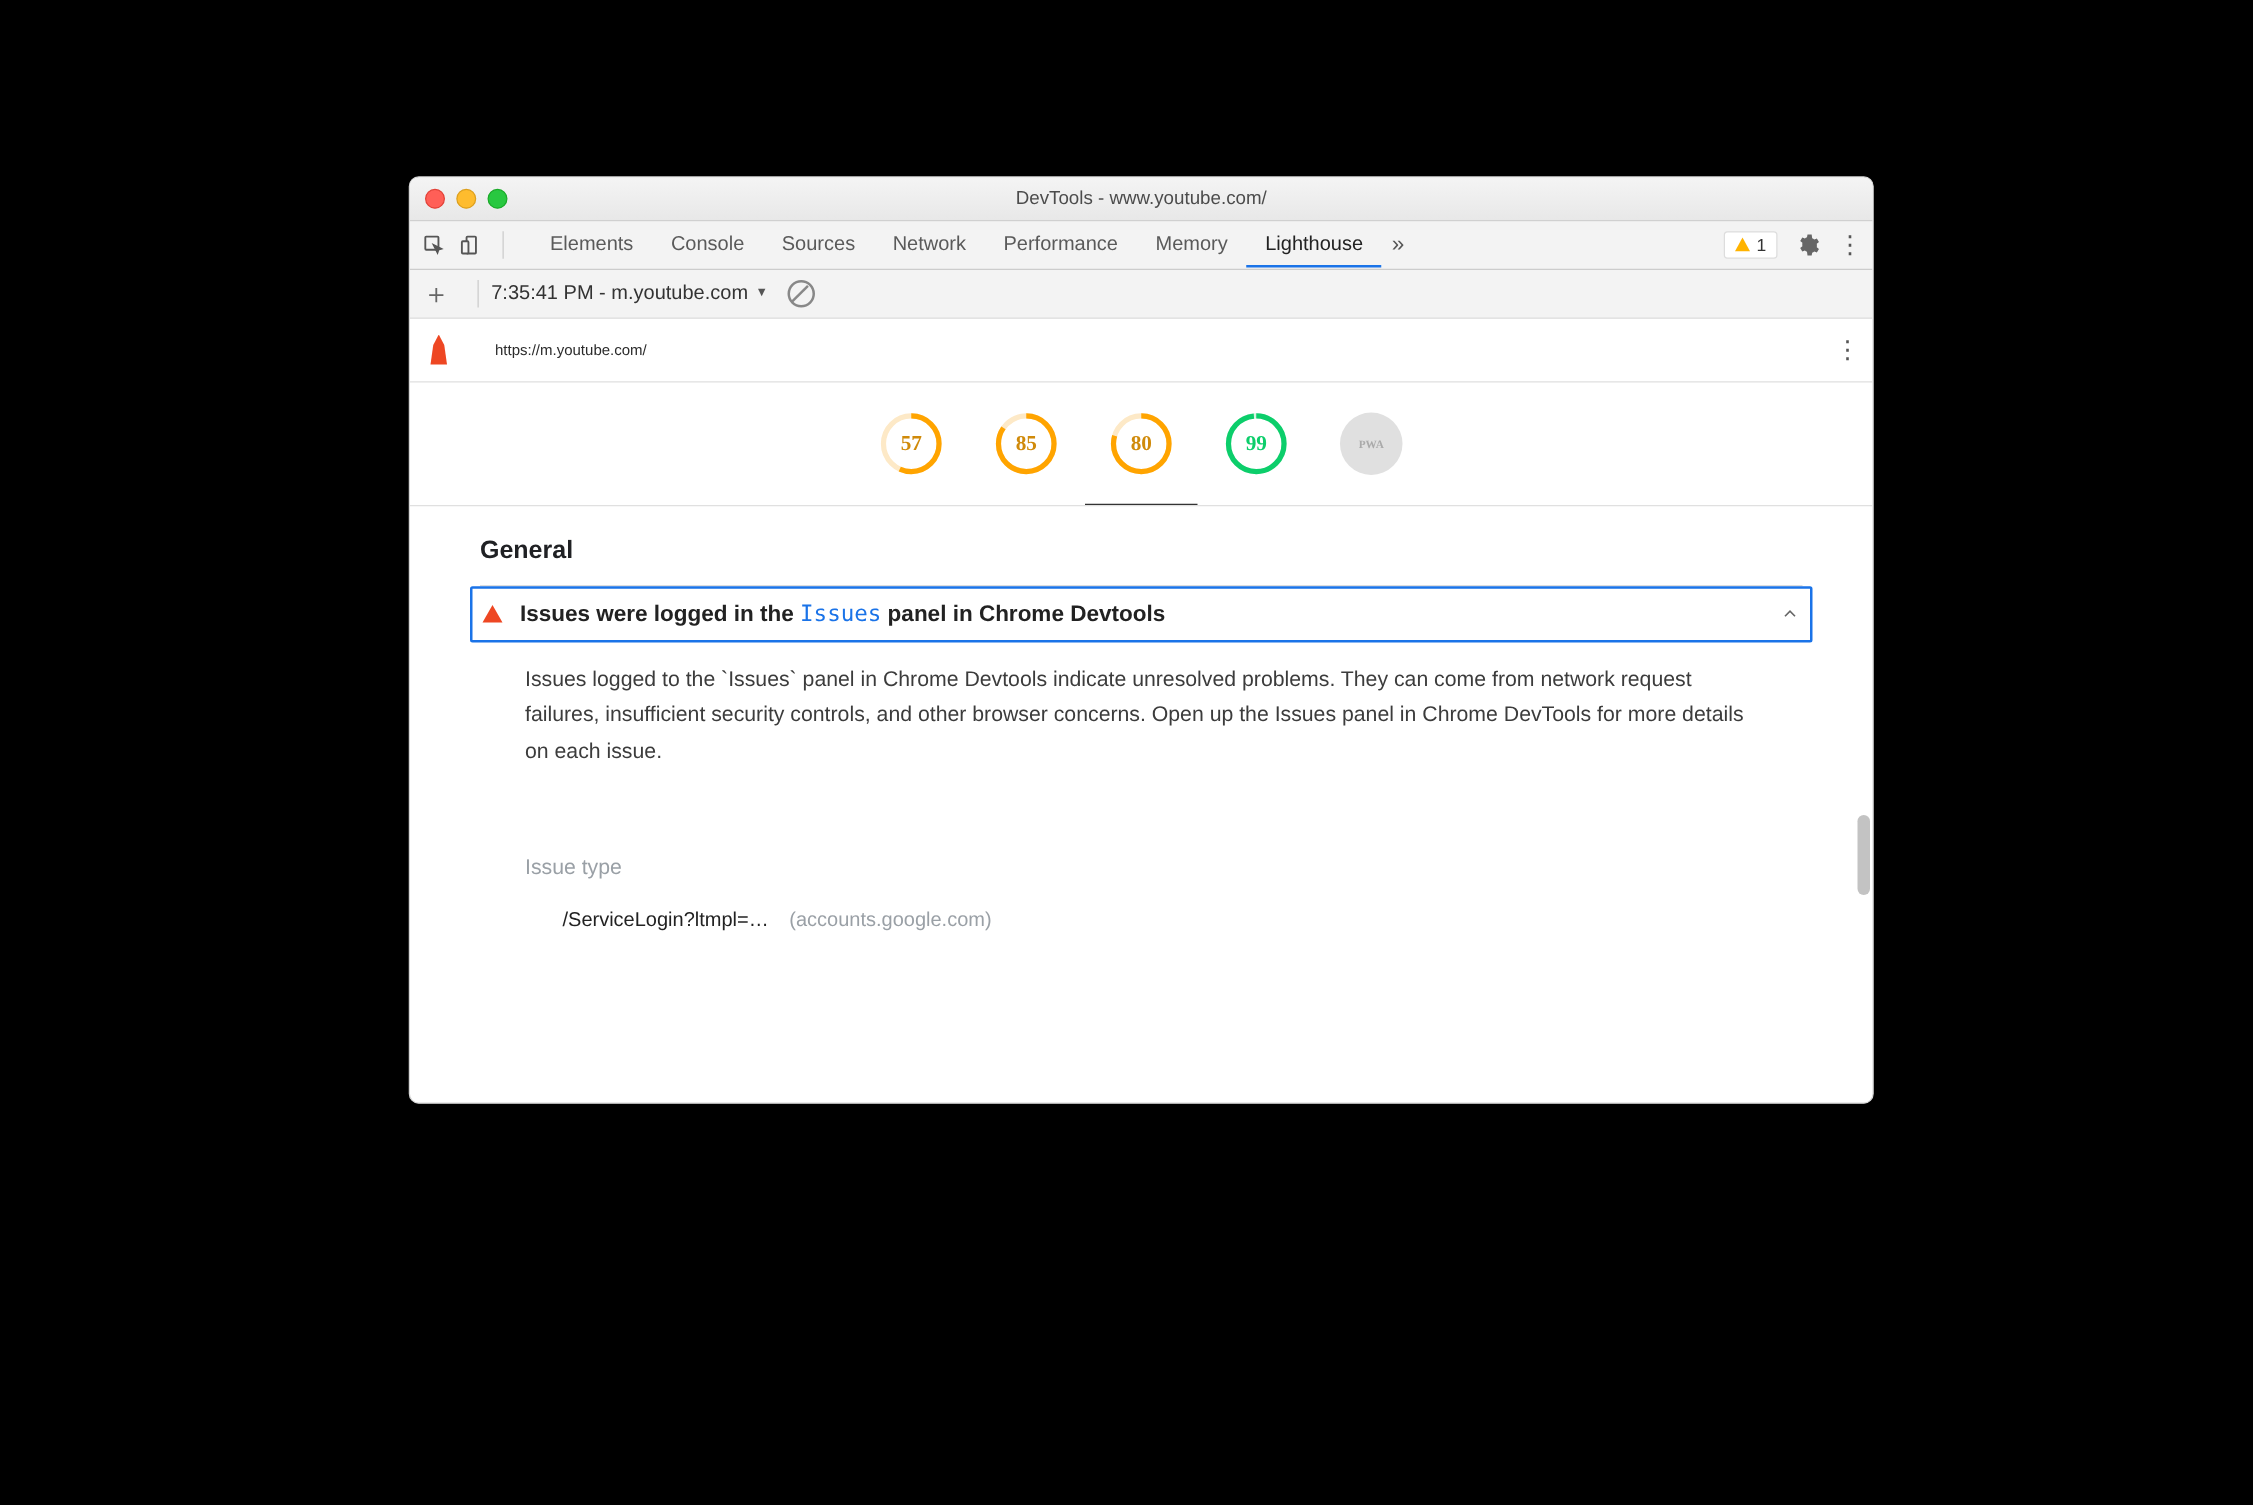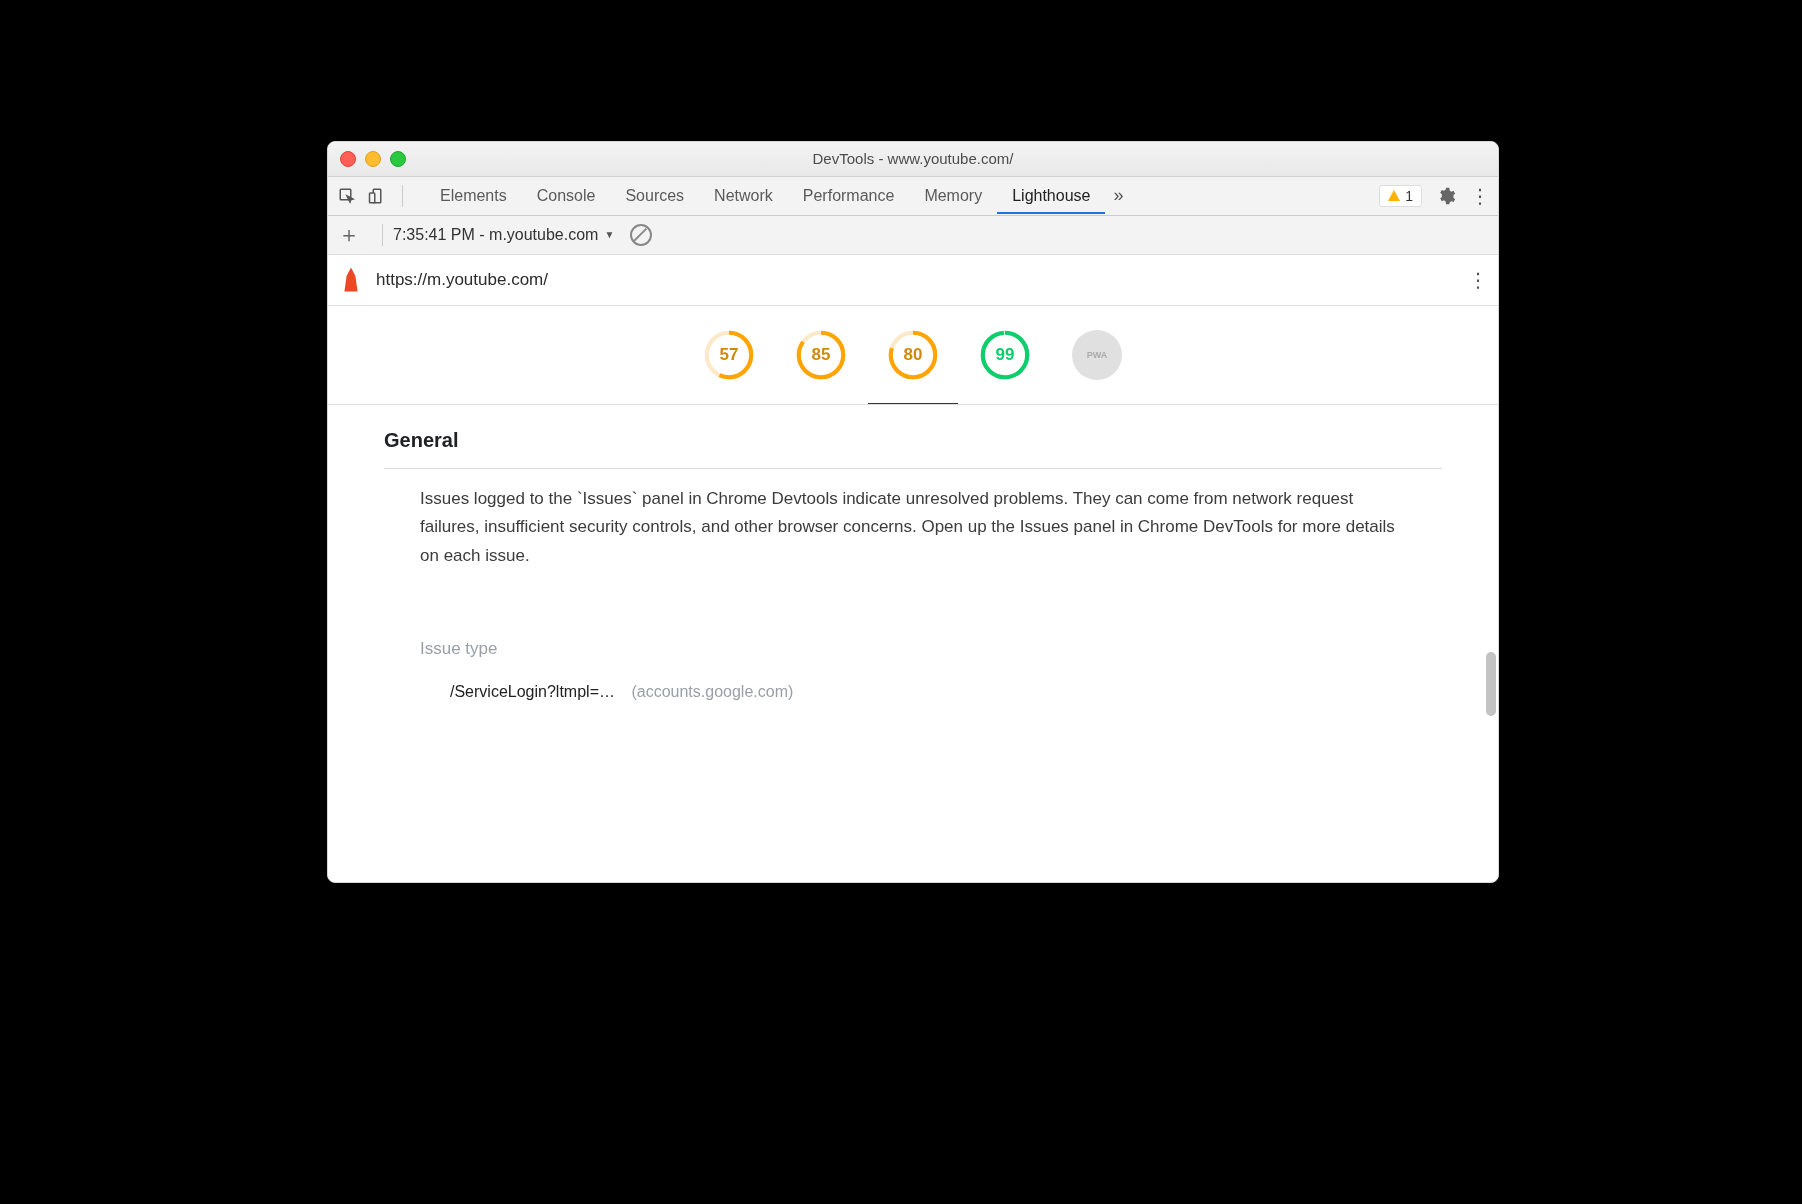"https://m.youtube.com/" .addr .url { font-size: 17px -> 12px; margin-left: none -> 20px }
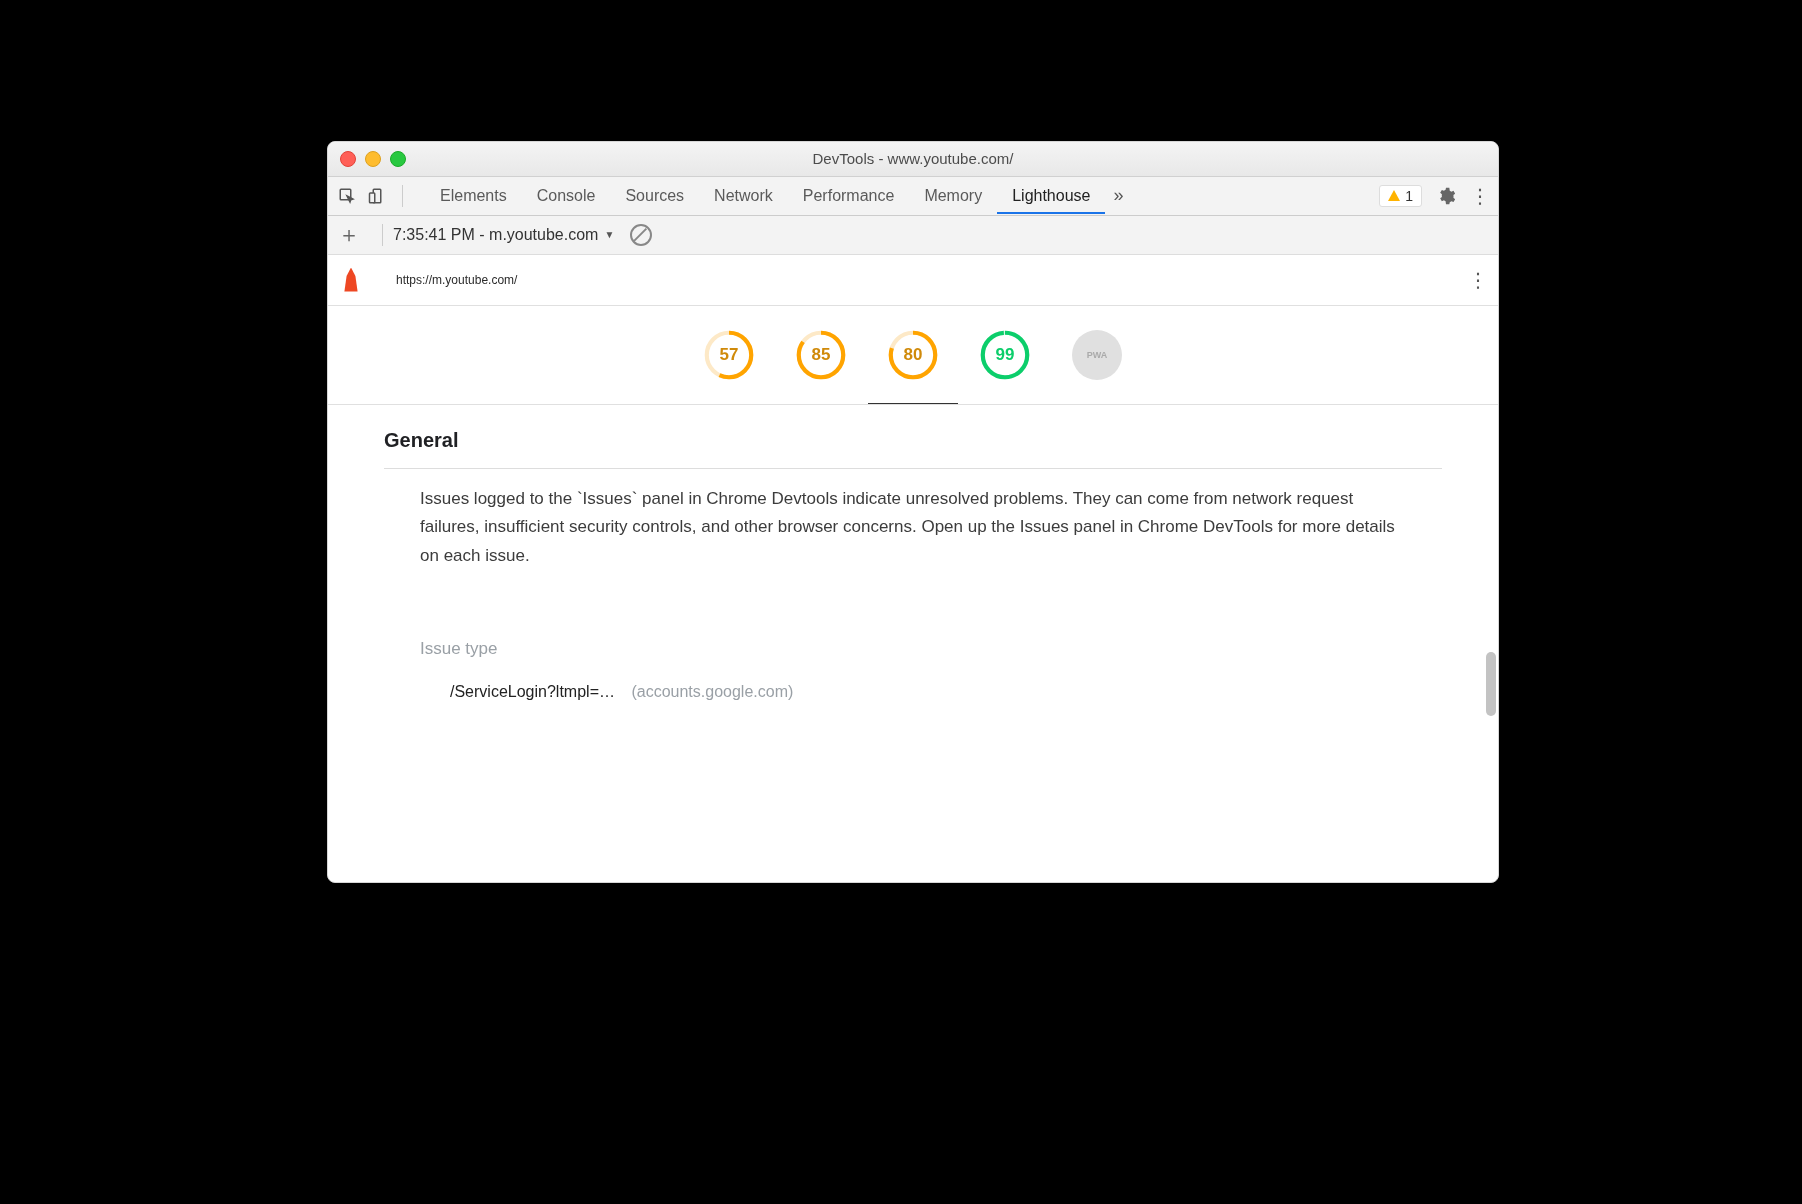"57" .gauges { font-family: none -> Liberation Serif, serif }
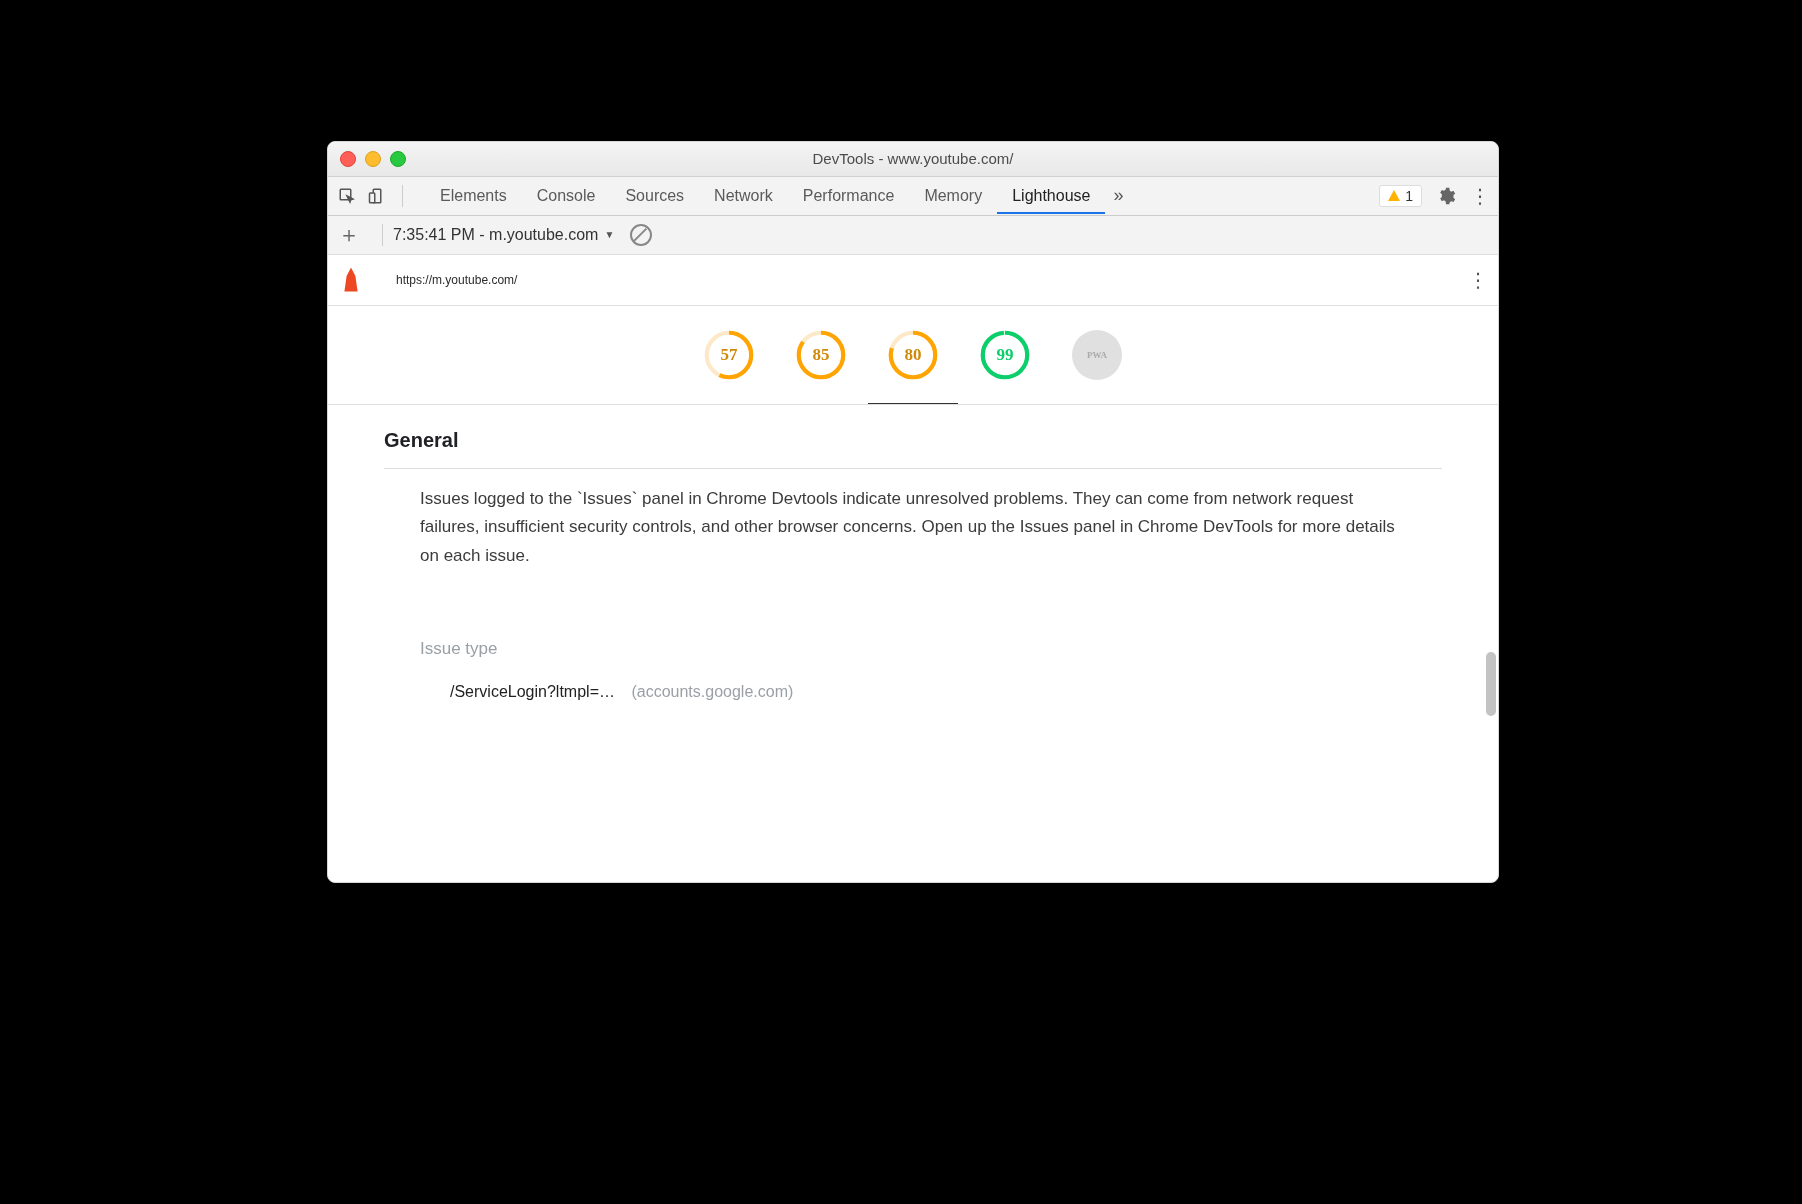"Issues were logged in the" div.audit { html: none -> <div> <span></span> <span> <span>Issues were logged in the </span><span>Issues</span><span> panel in Chrome Devtools</span> </span> <svg> <path></path> </svg> </div> }
